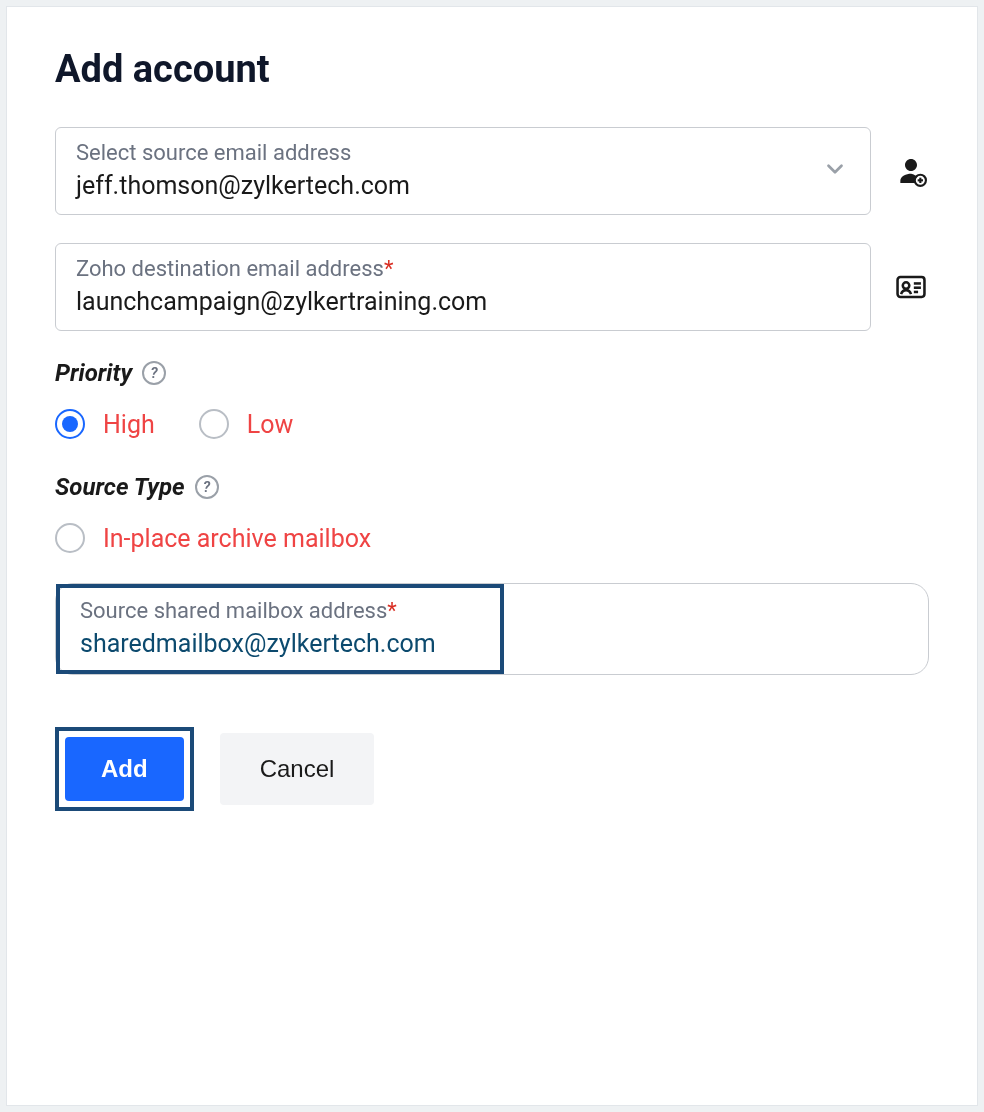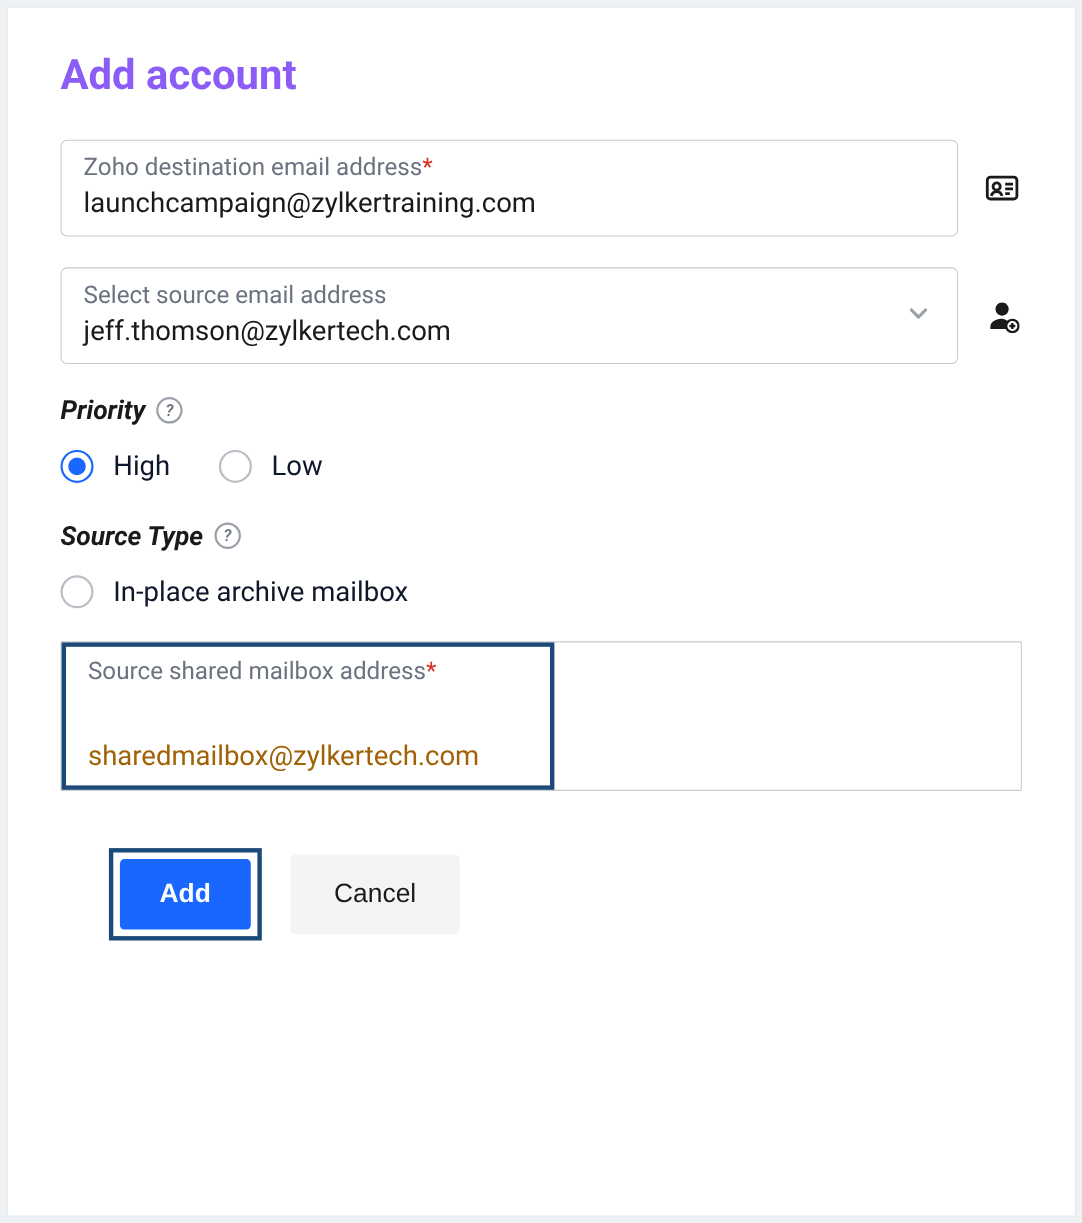"Add account" h1.title { color: #8b5cf6 -> #0f172a }
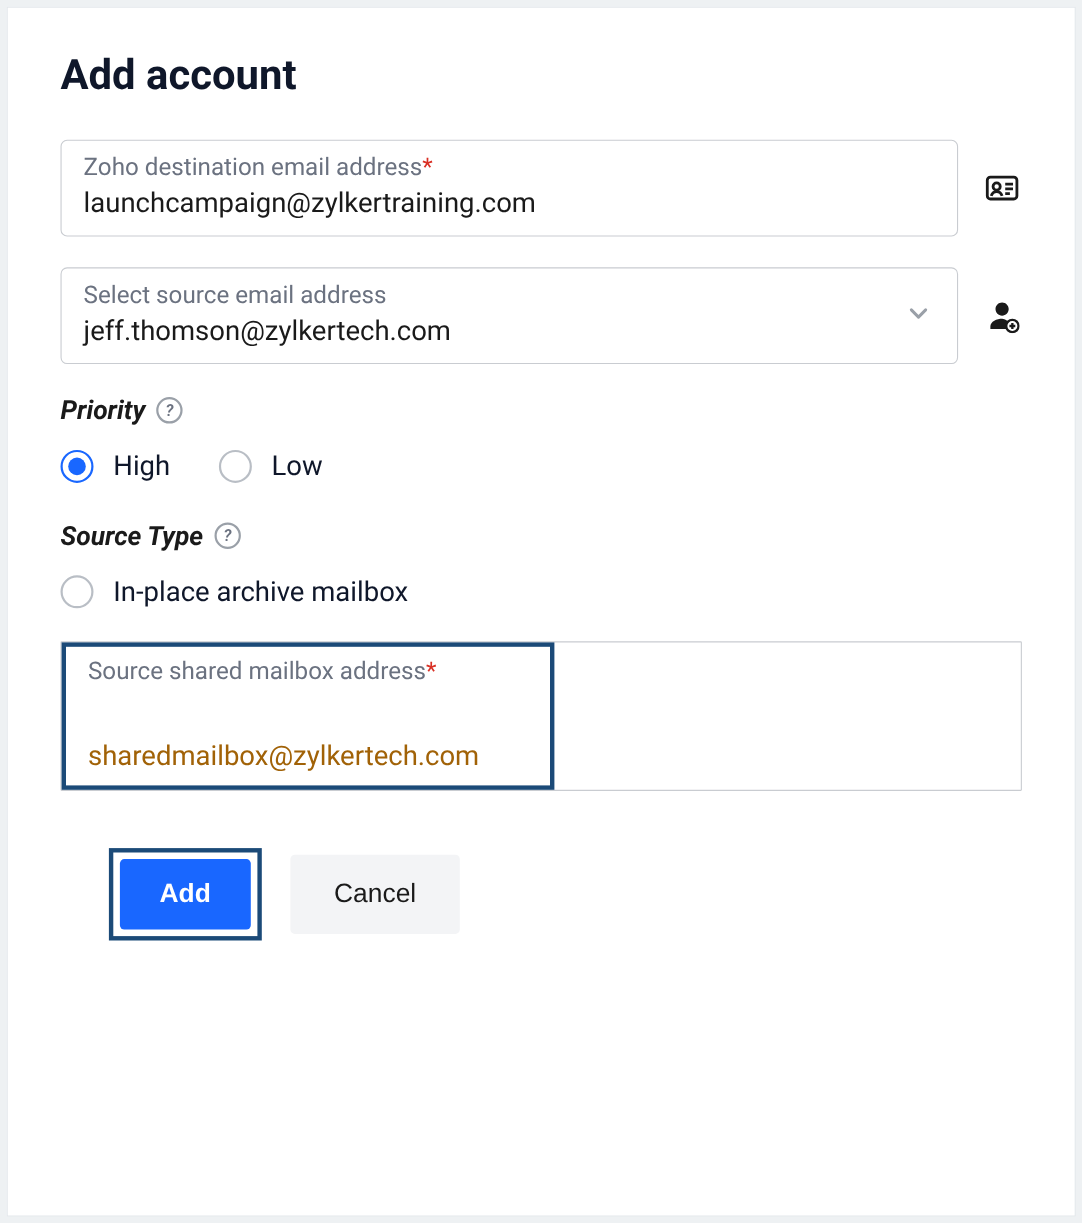"Zoho destination email address*" div.row { order: before "Select source email address" -> after "Select source email address" }
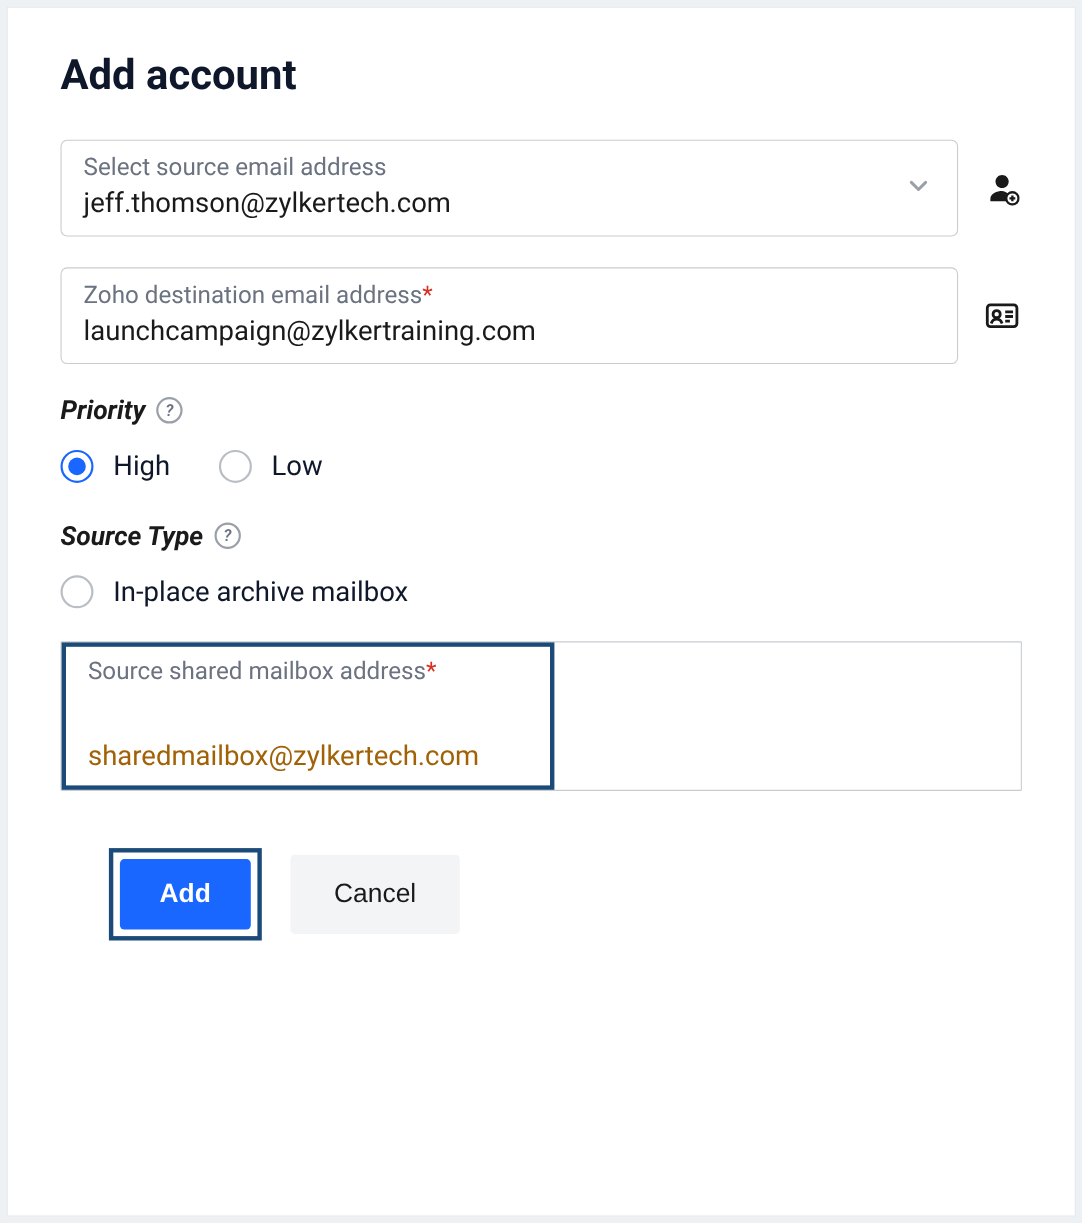"High" .radio { color: #0f172a -> #ef4444 }
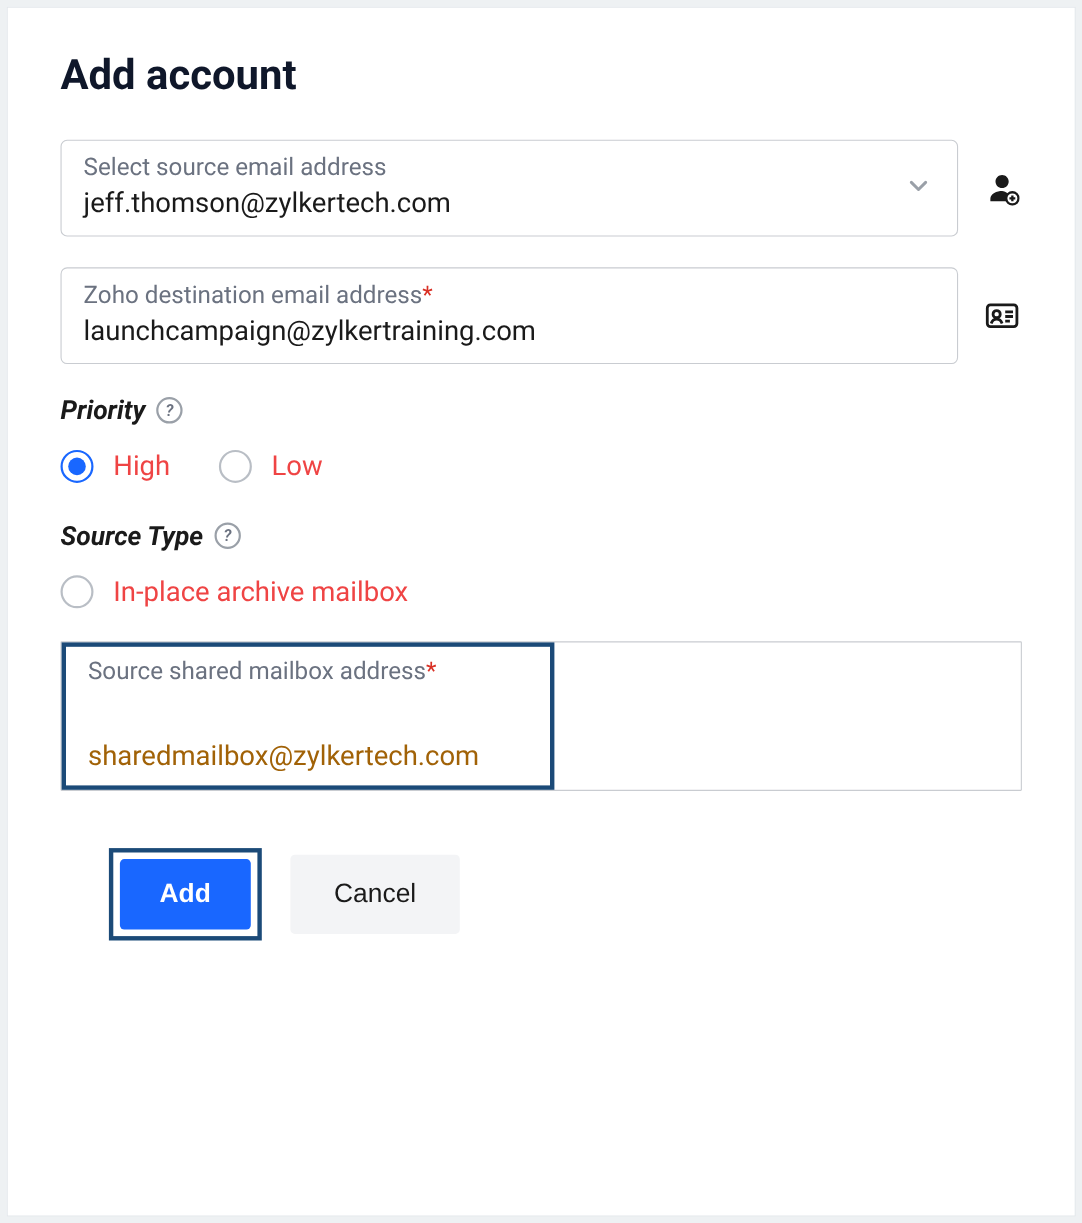"Source shared mailbox address*" .shared-field { border-radius: 1px -> 18px }
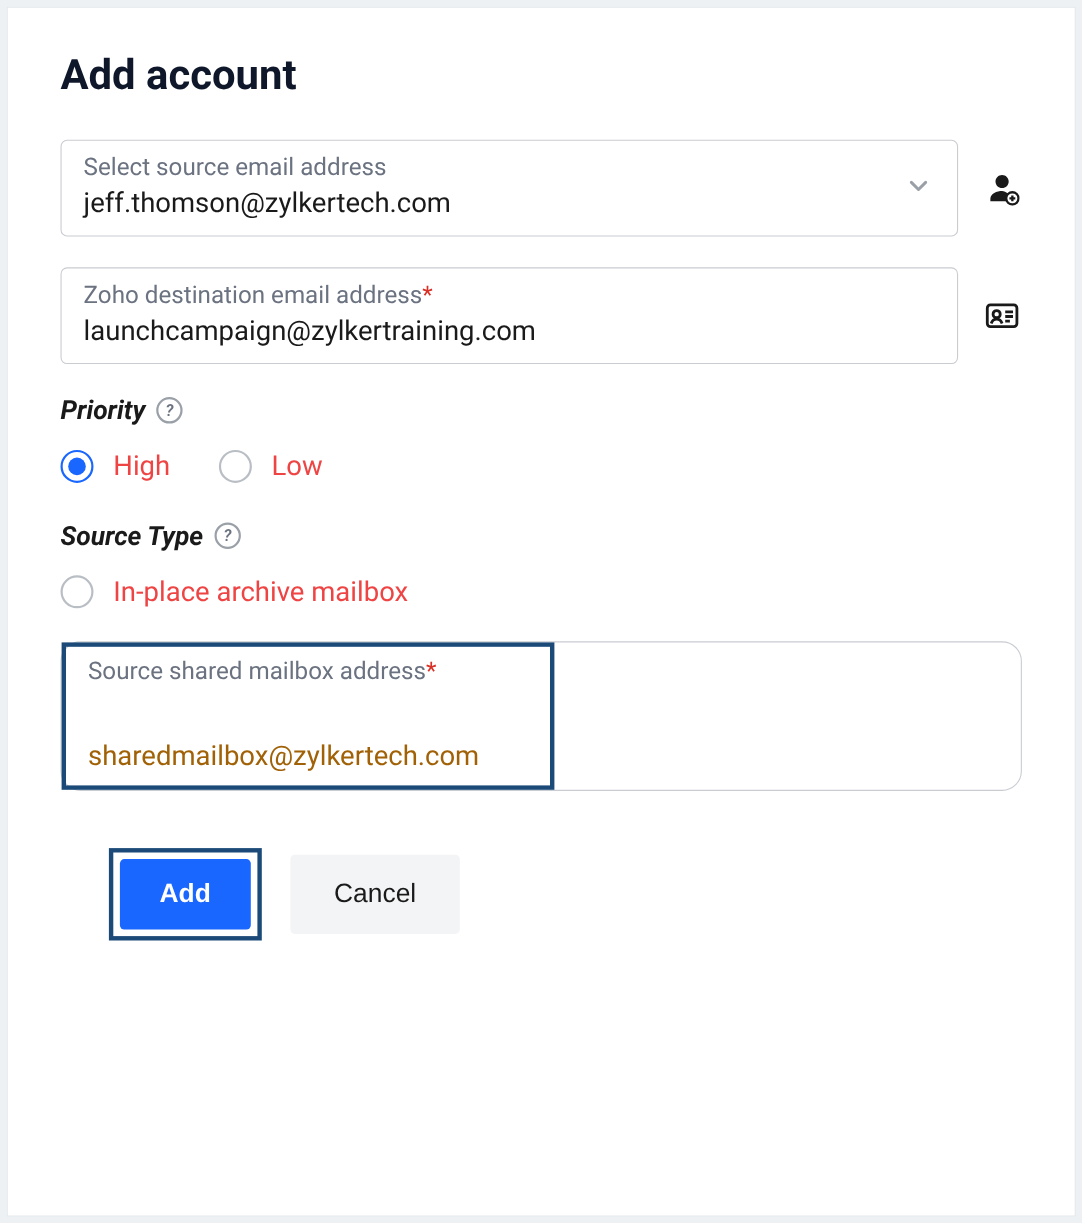"sharedmailbox@zylkertech.com" .shared-left .value { color: #a16207 -> #0c4a6e; margin-top: 44px -> none }
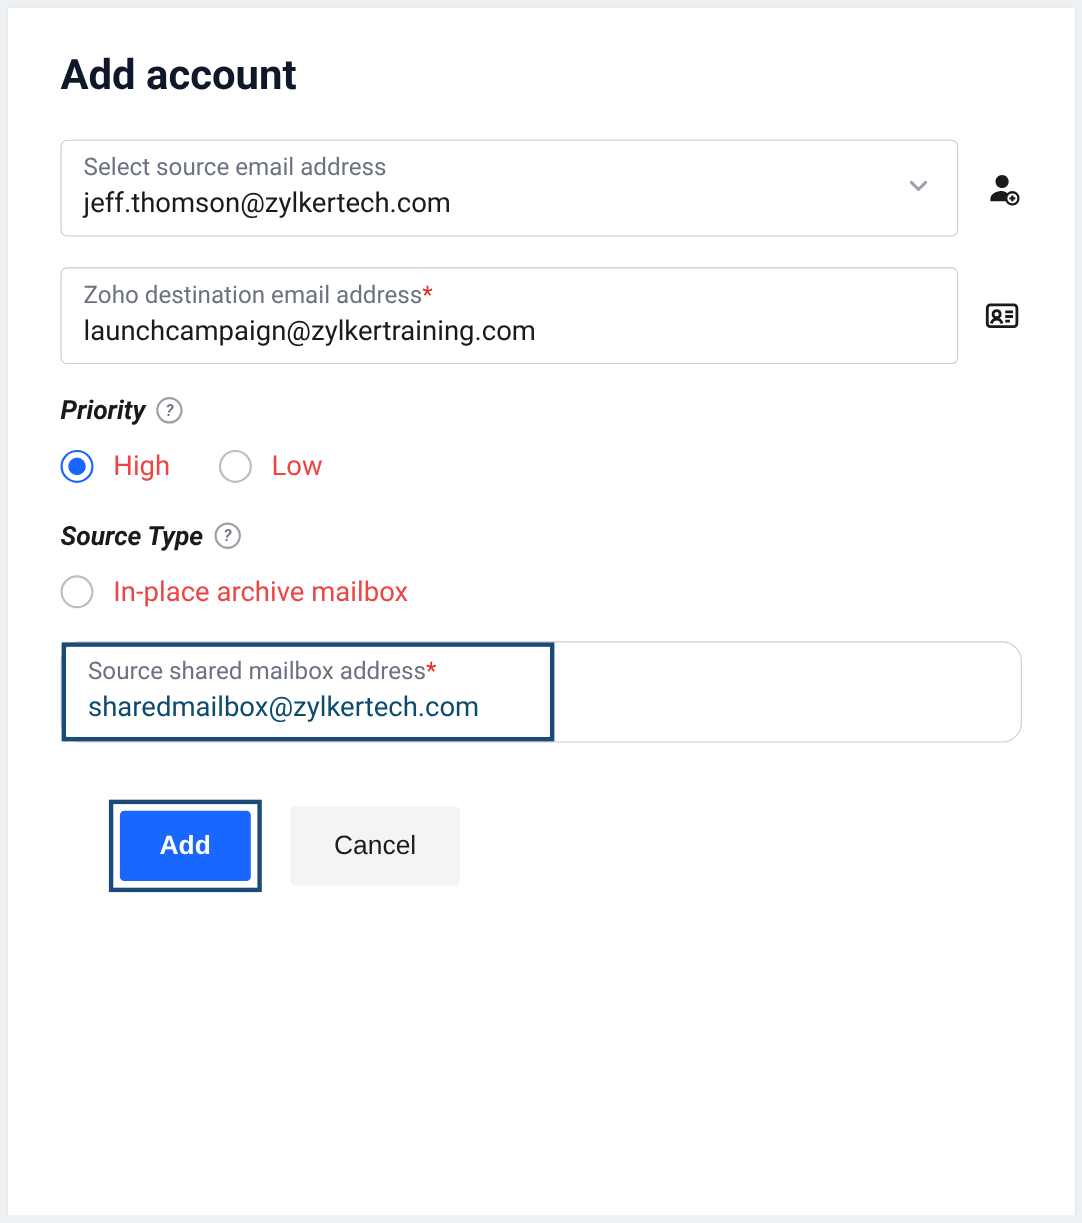"Add" .actions { margin-left: 44px -> none }
